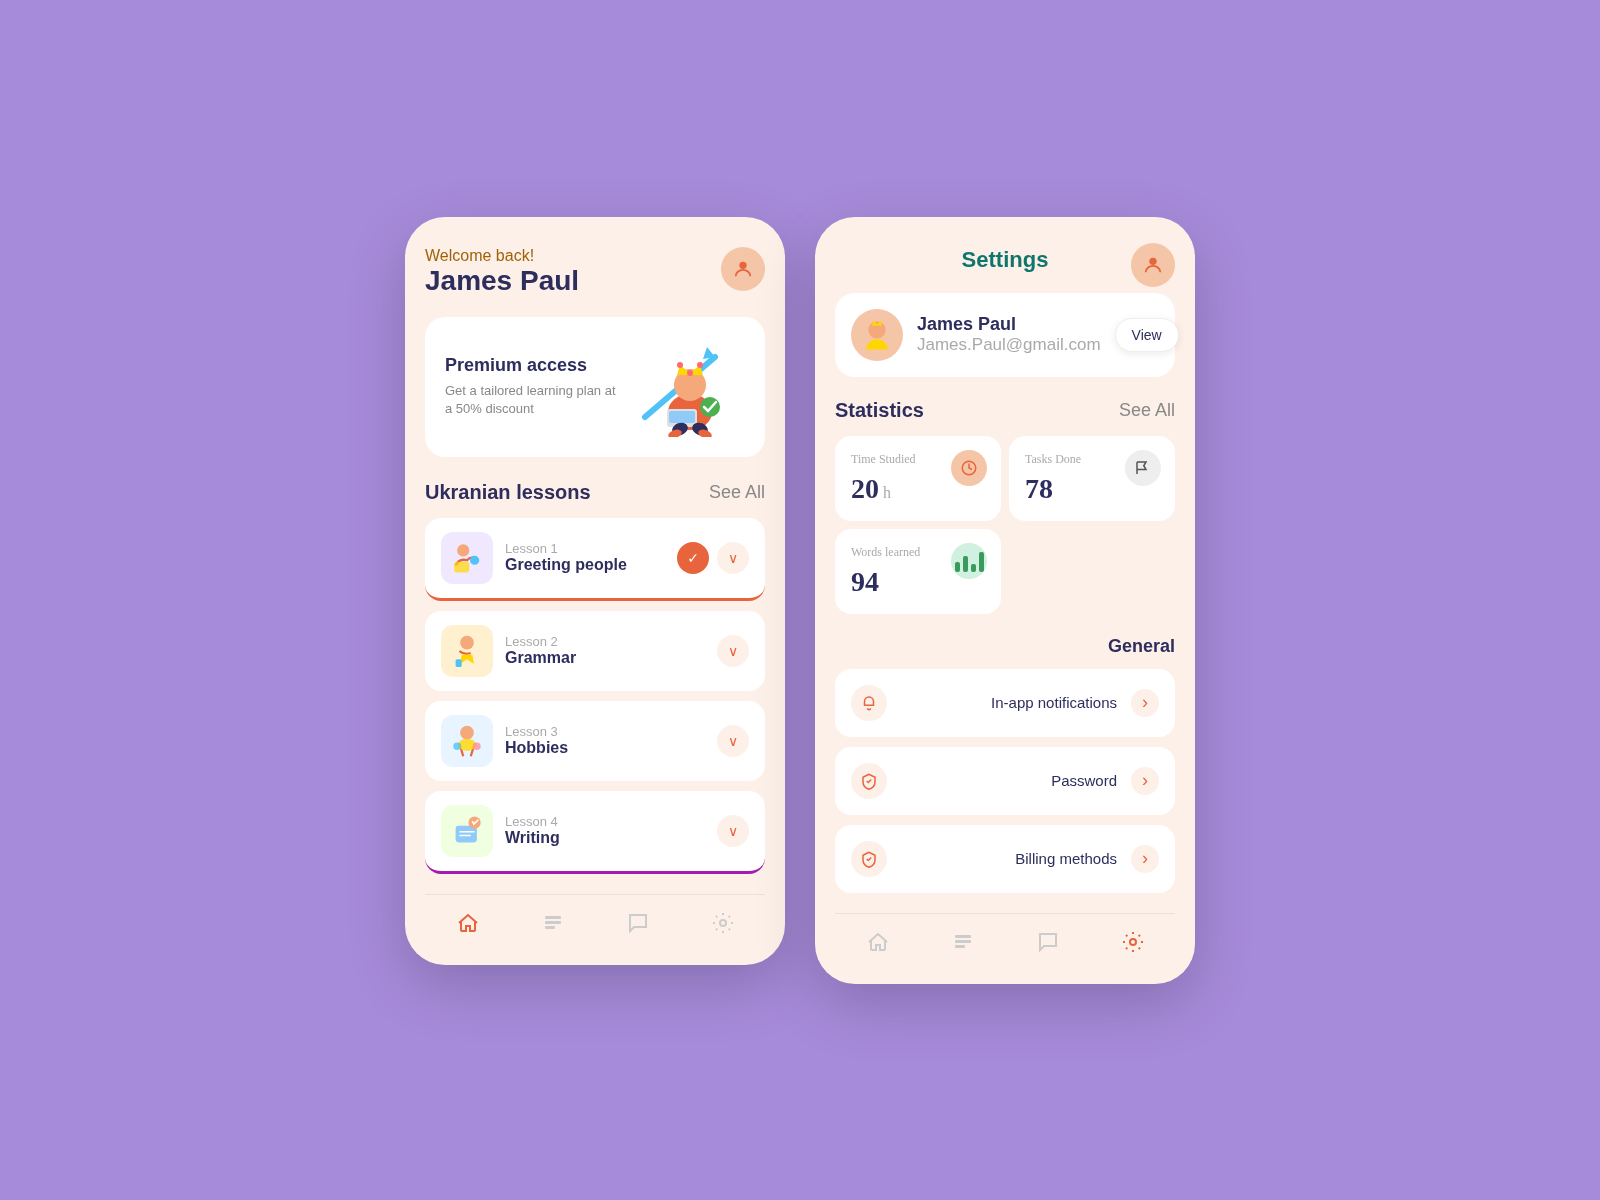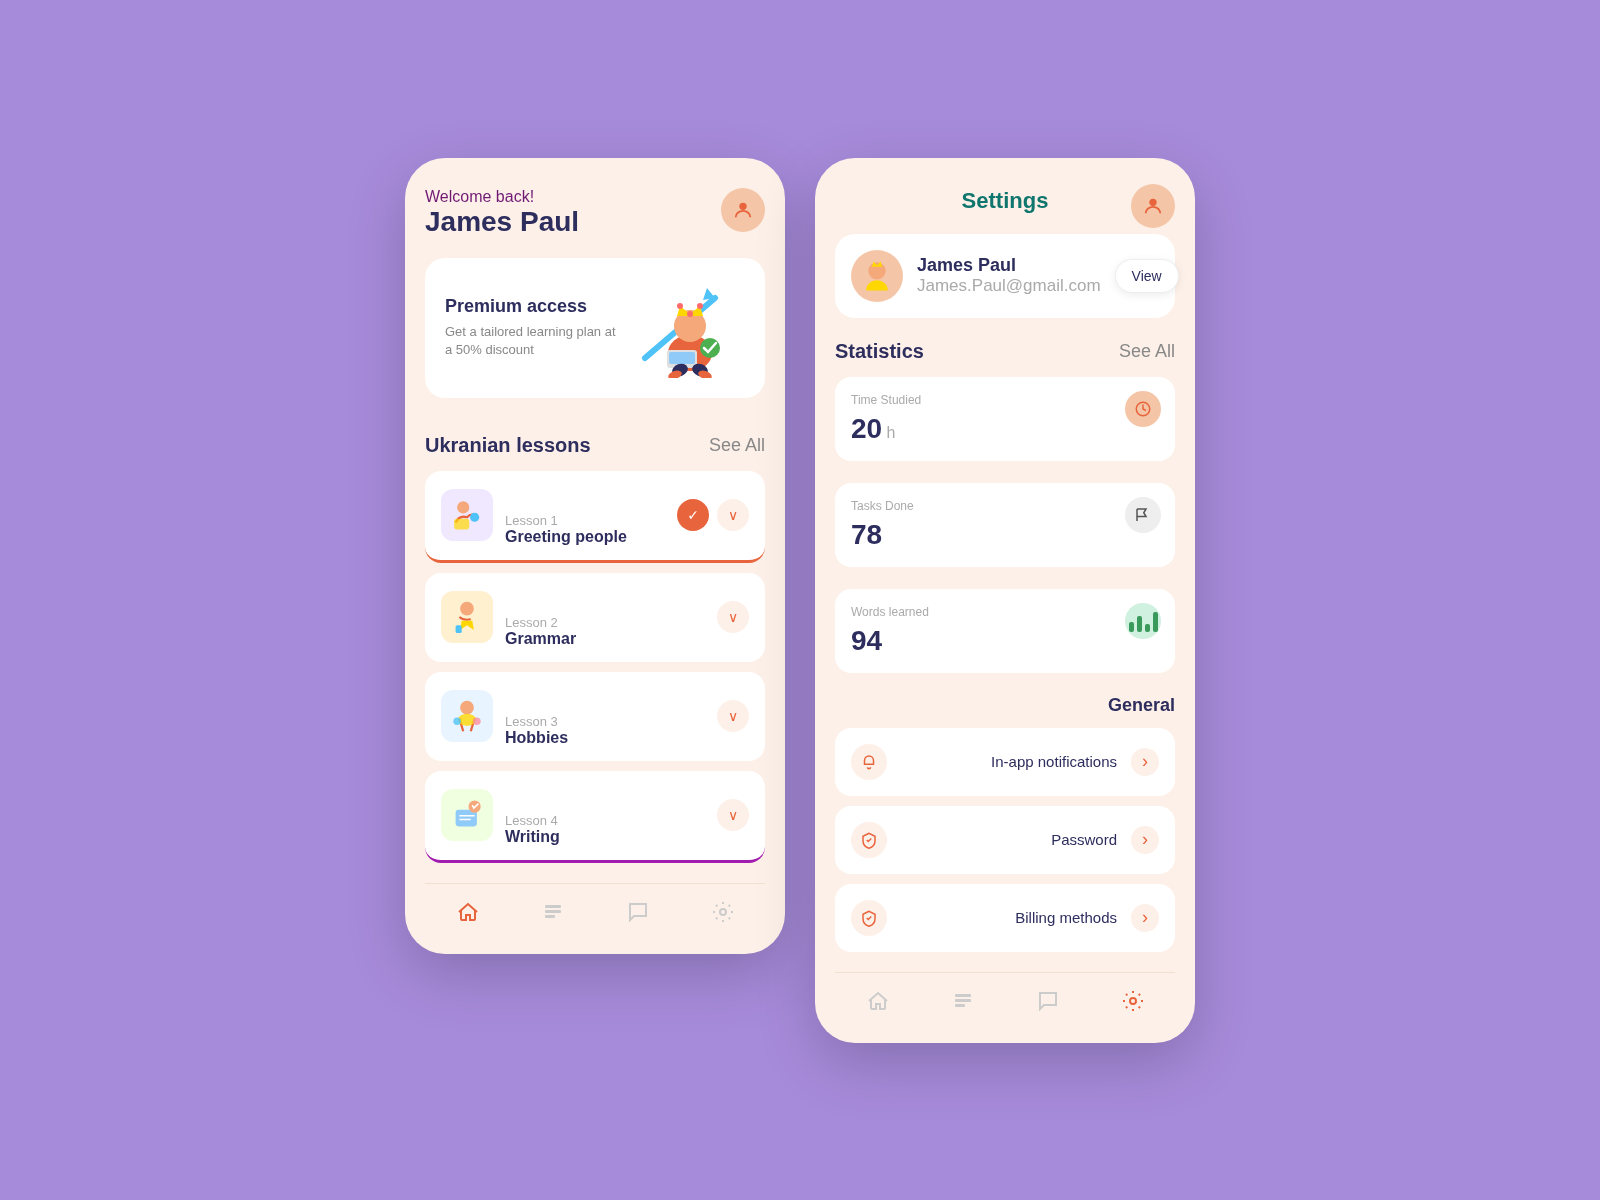"Welcome back!" .welcome-text { color: #701a75 -> #a16207 }
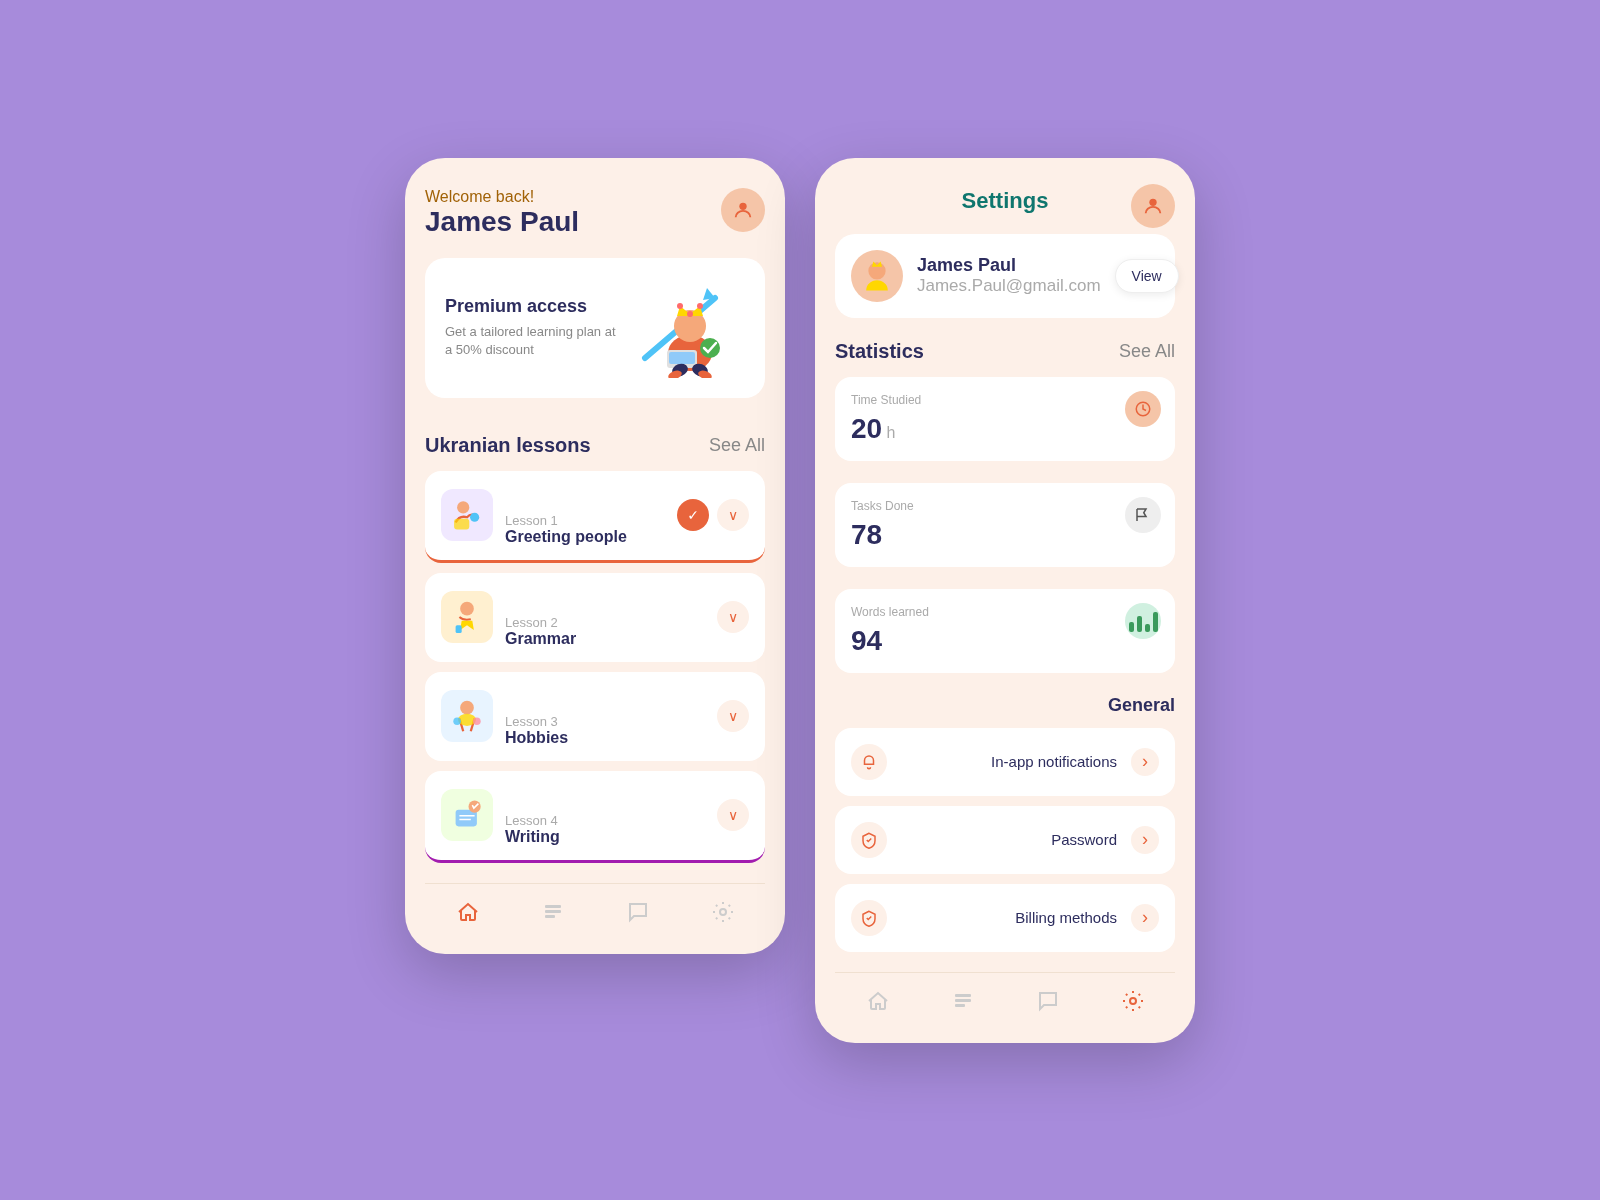"Premium access" .premium-card { margin-bottom: 36px -> 24px }
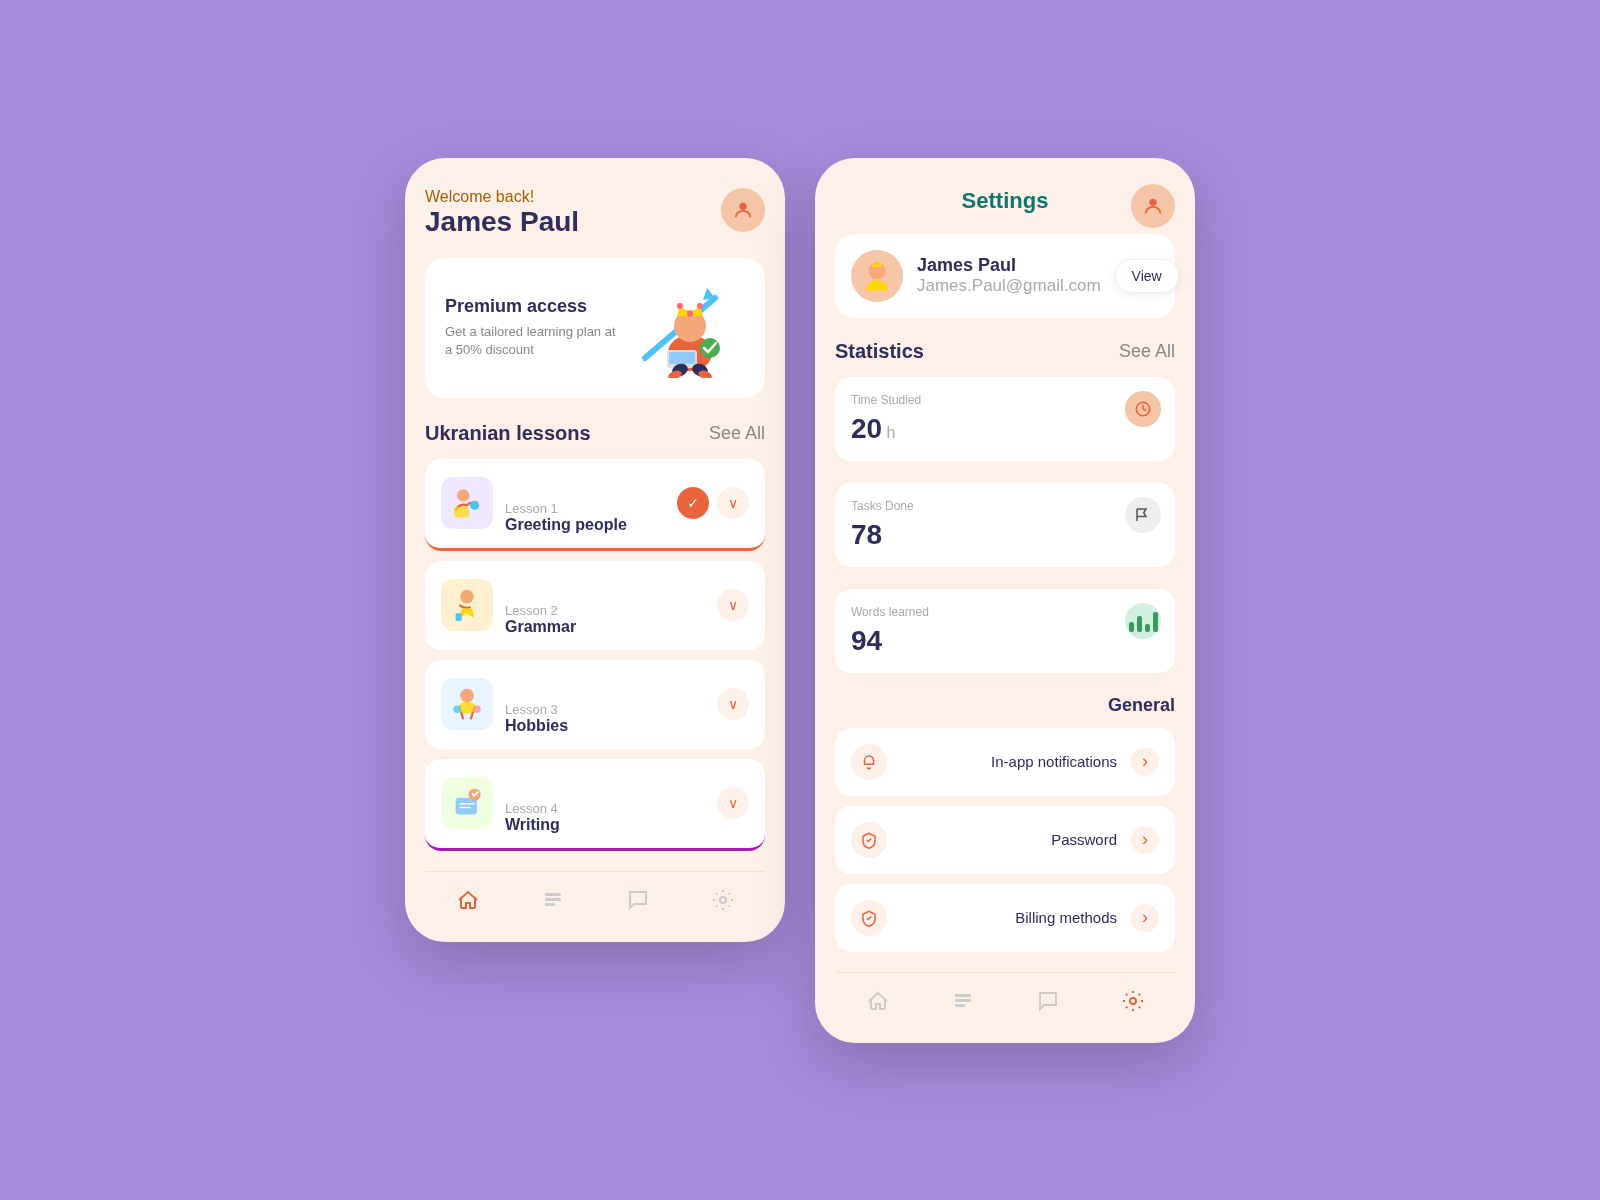"Time Studied" .stats-grid { font-family: none -> Liberation Serif, serif; gap: 22px -> 8px; grid-template-columns: 1fr -> 1fr 1fr }
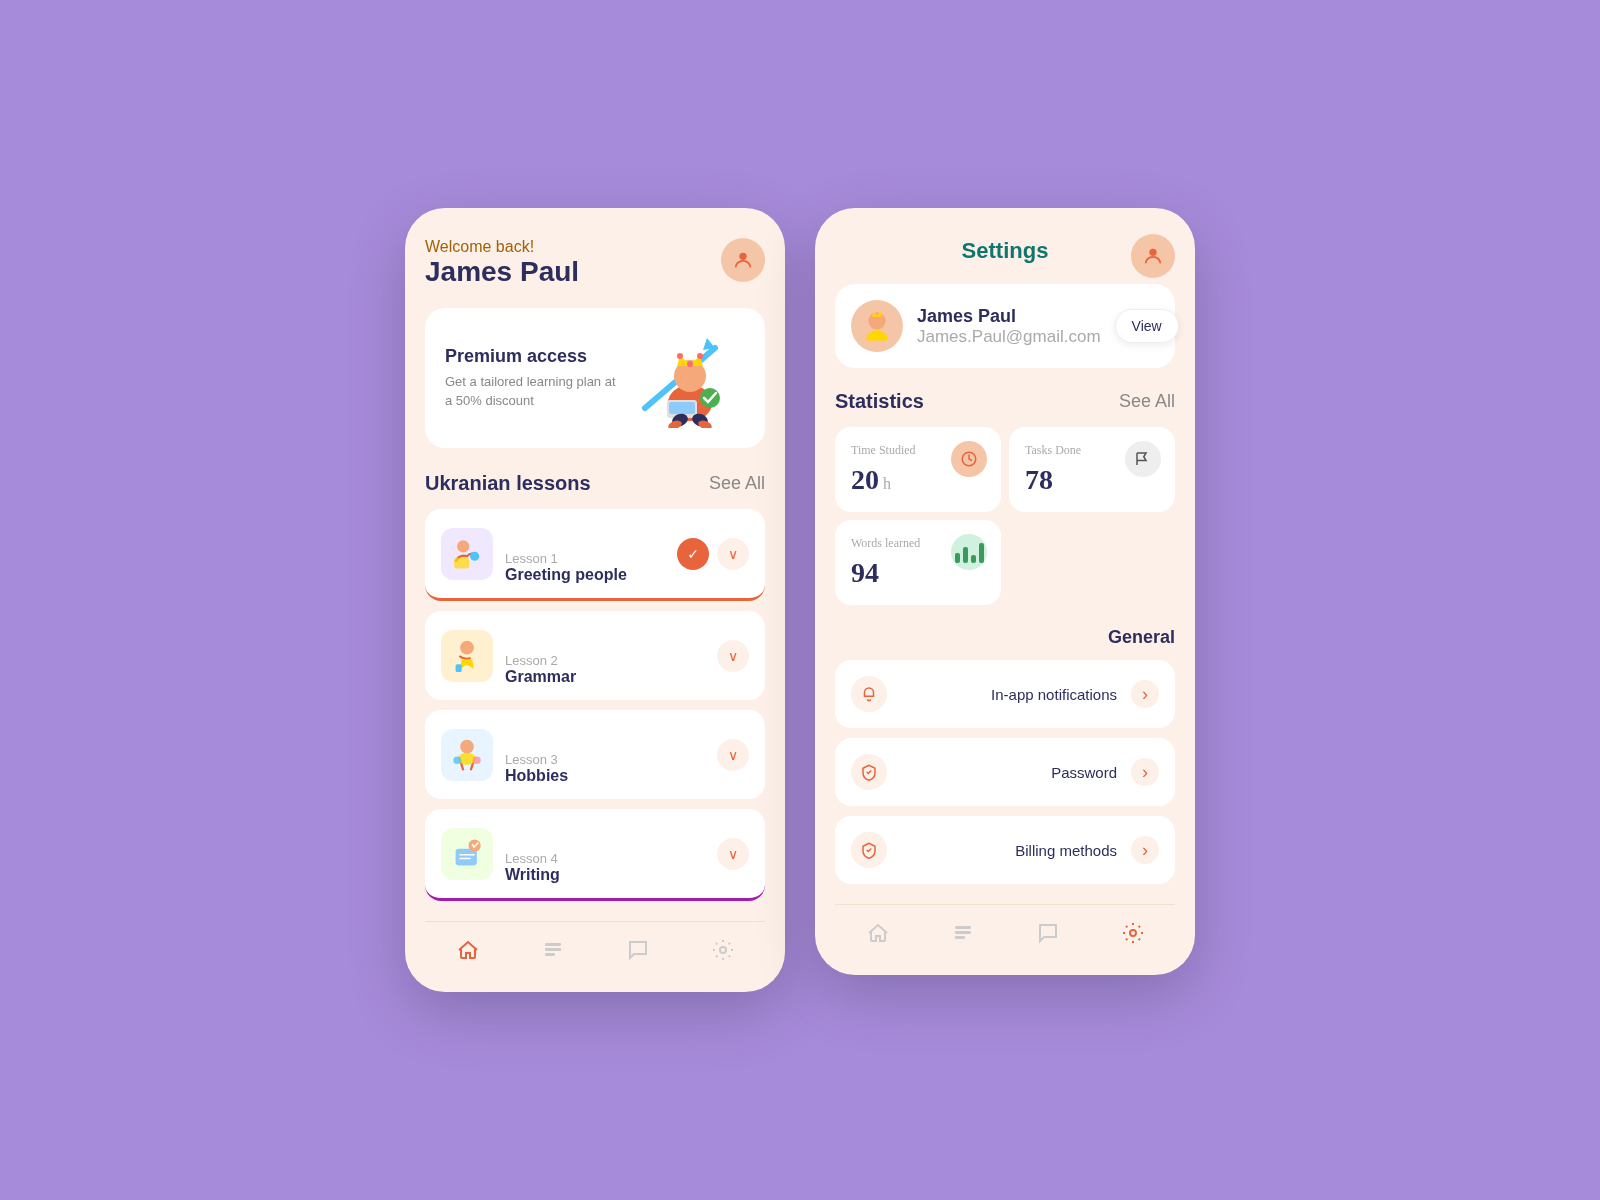"Lesson 1" .lesson-info { margin-top: 28px -> none }
